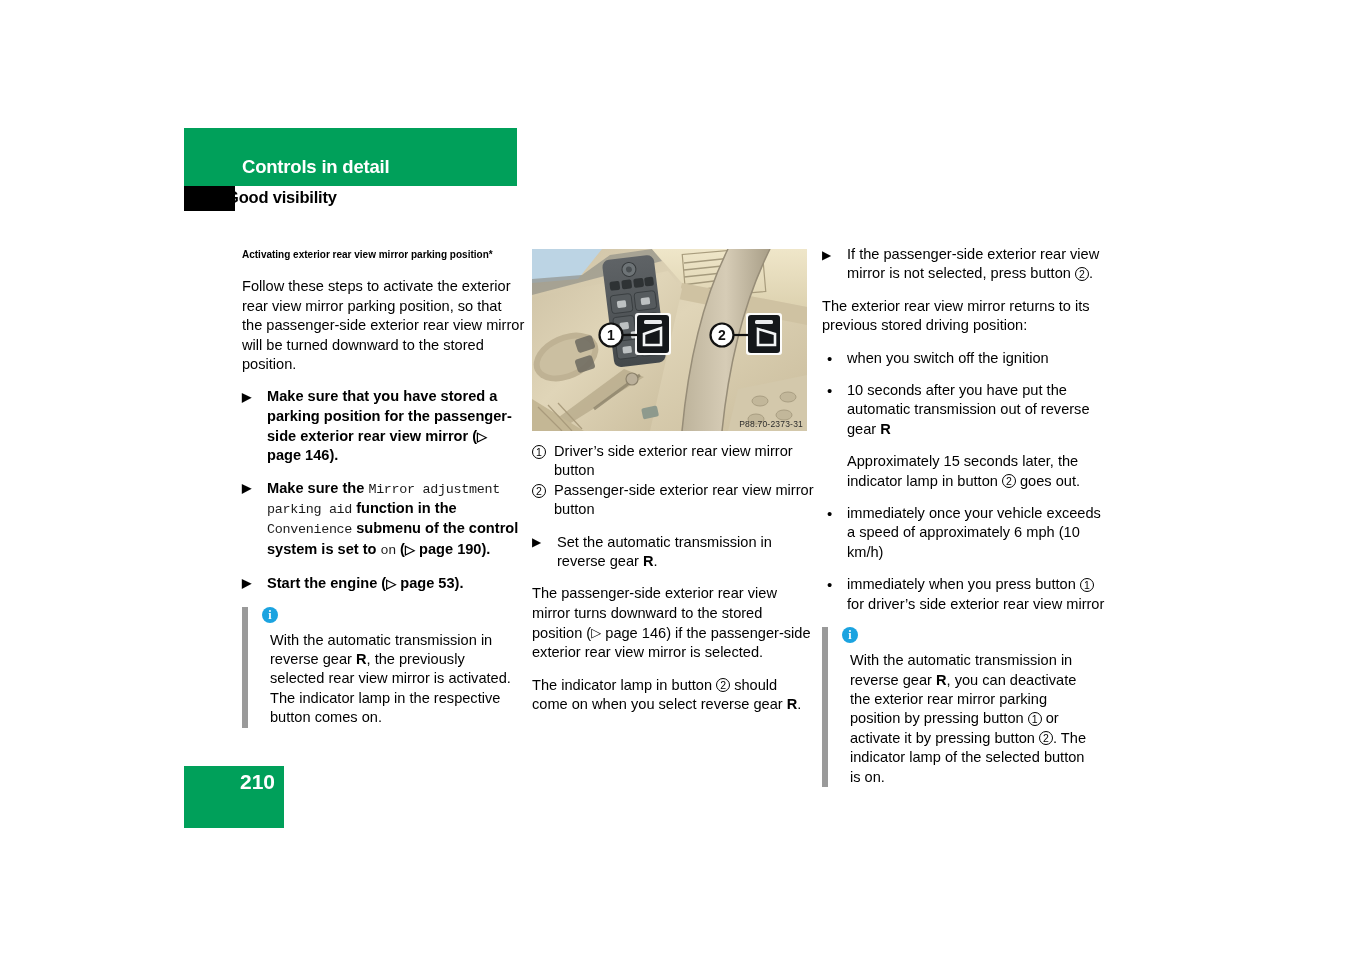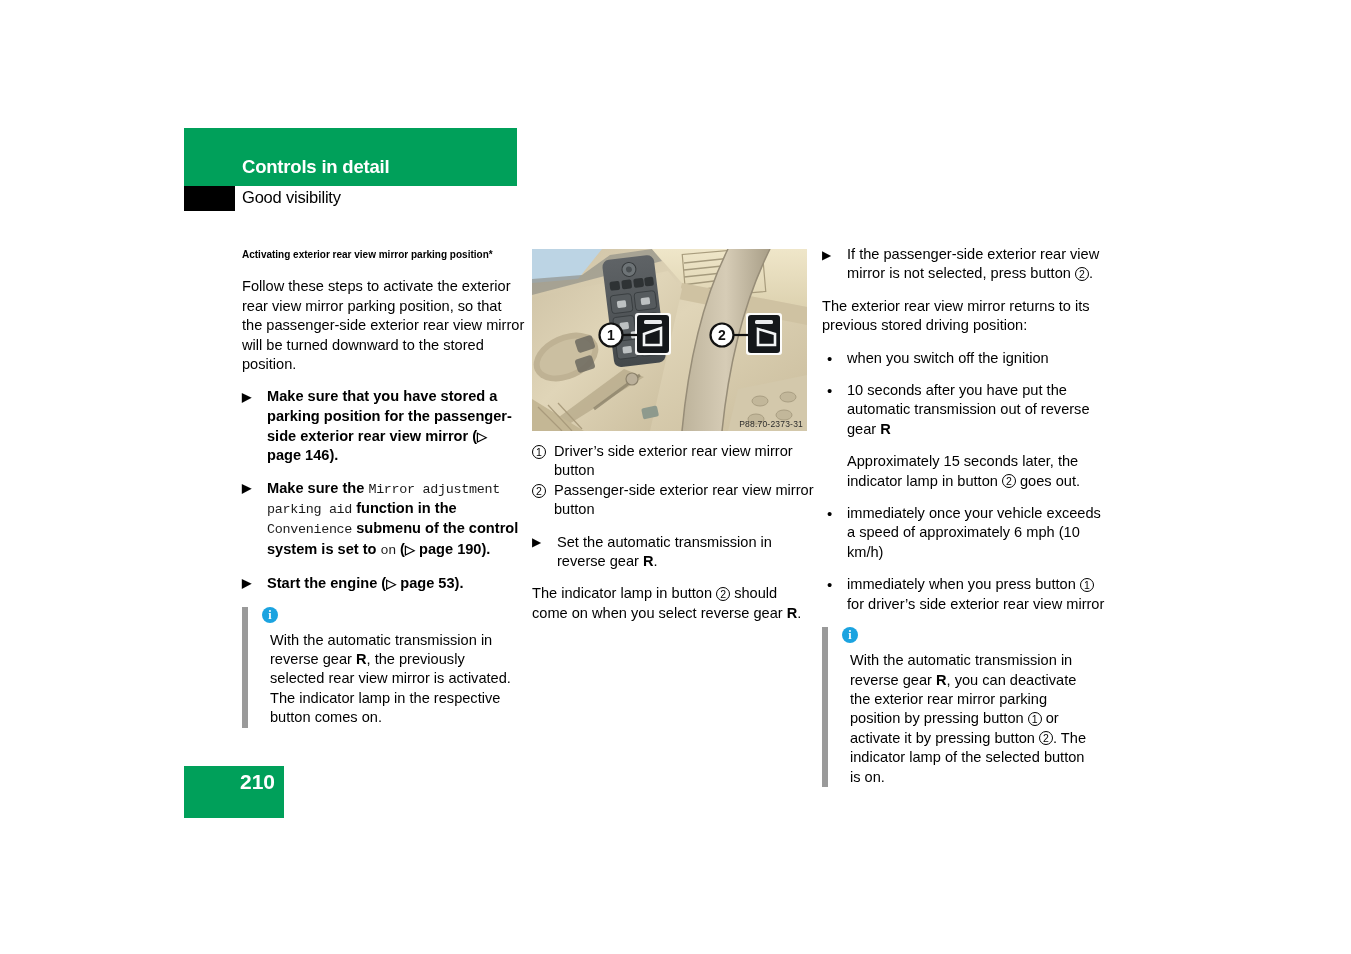"Good visibility" .section-title { font-weight: normal -> bold; left: 242px -> 226px }
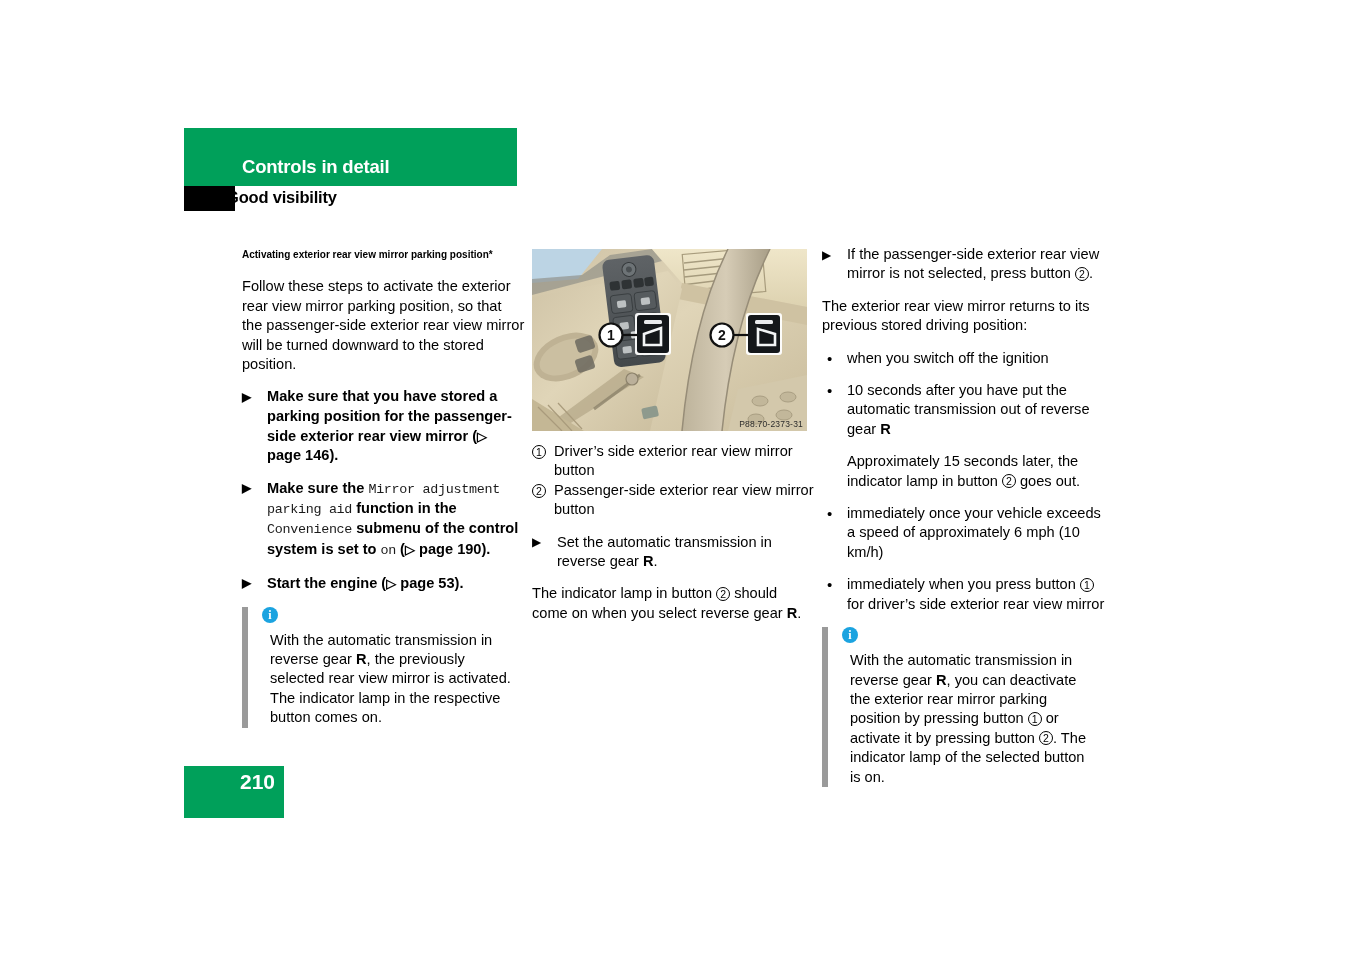"The passenger-side exterior rear view" p.body { html: none -> <p>The passenger-side exterior rear view mirror turns downward to the stored position (<span>▷</span> page 146) if the passenger-side exterior rear view mirror is selected.</p> }
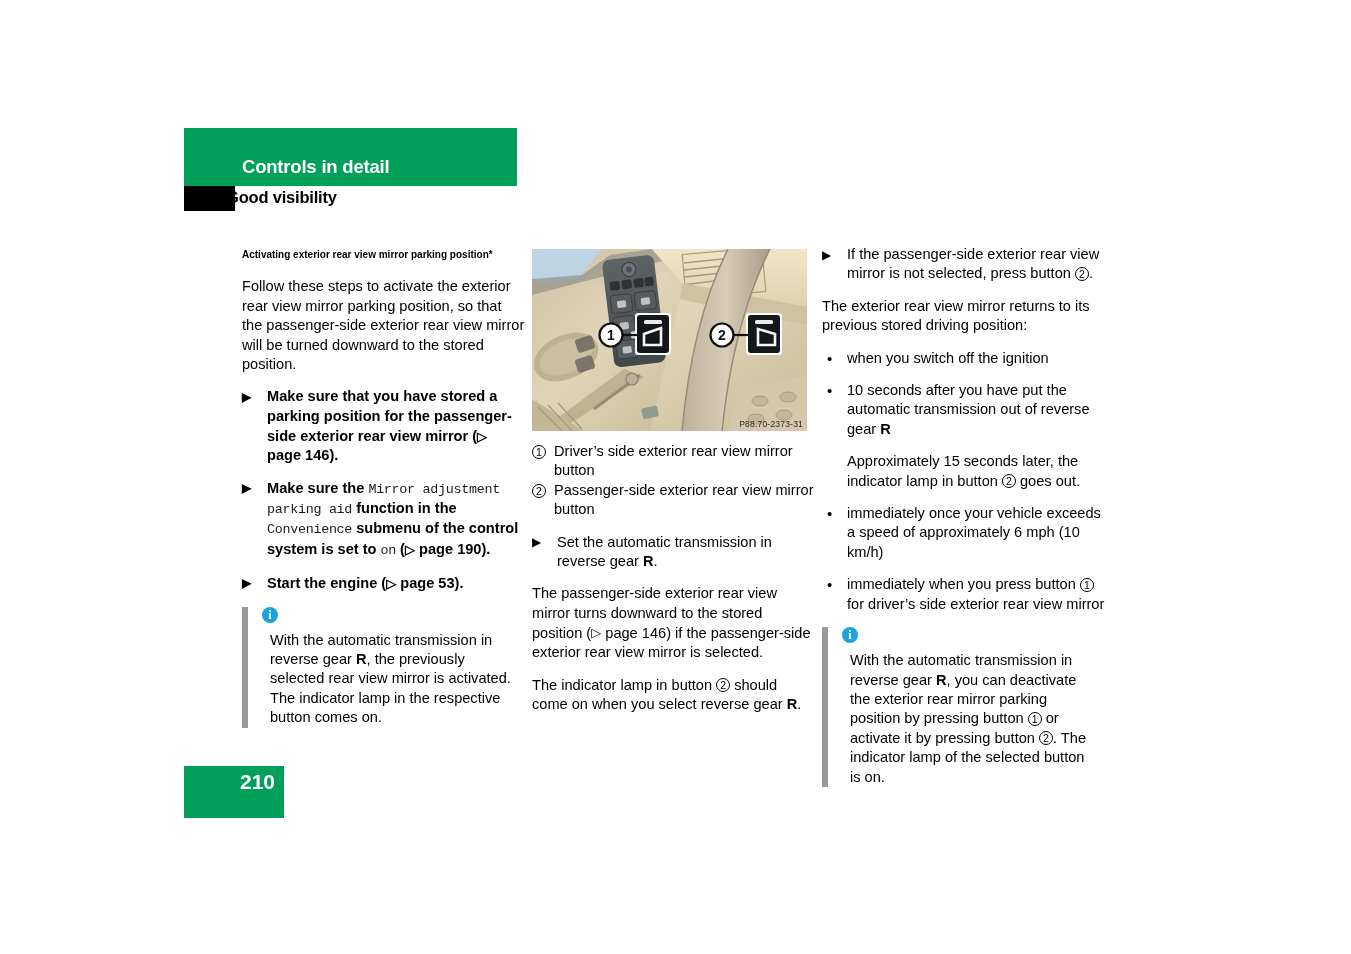"210" .page-band { height: 52px -> 62px }
